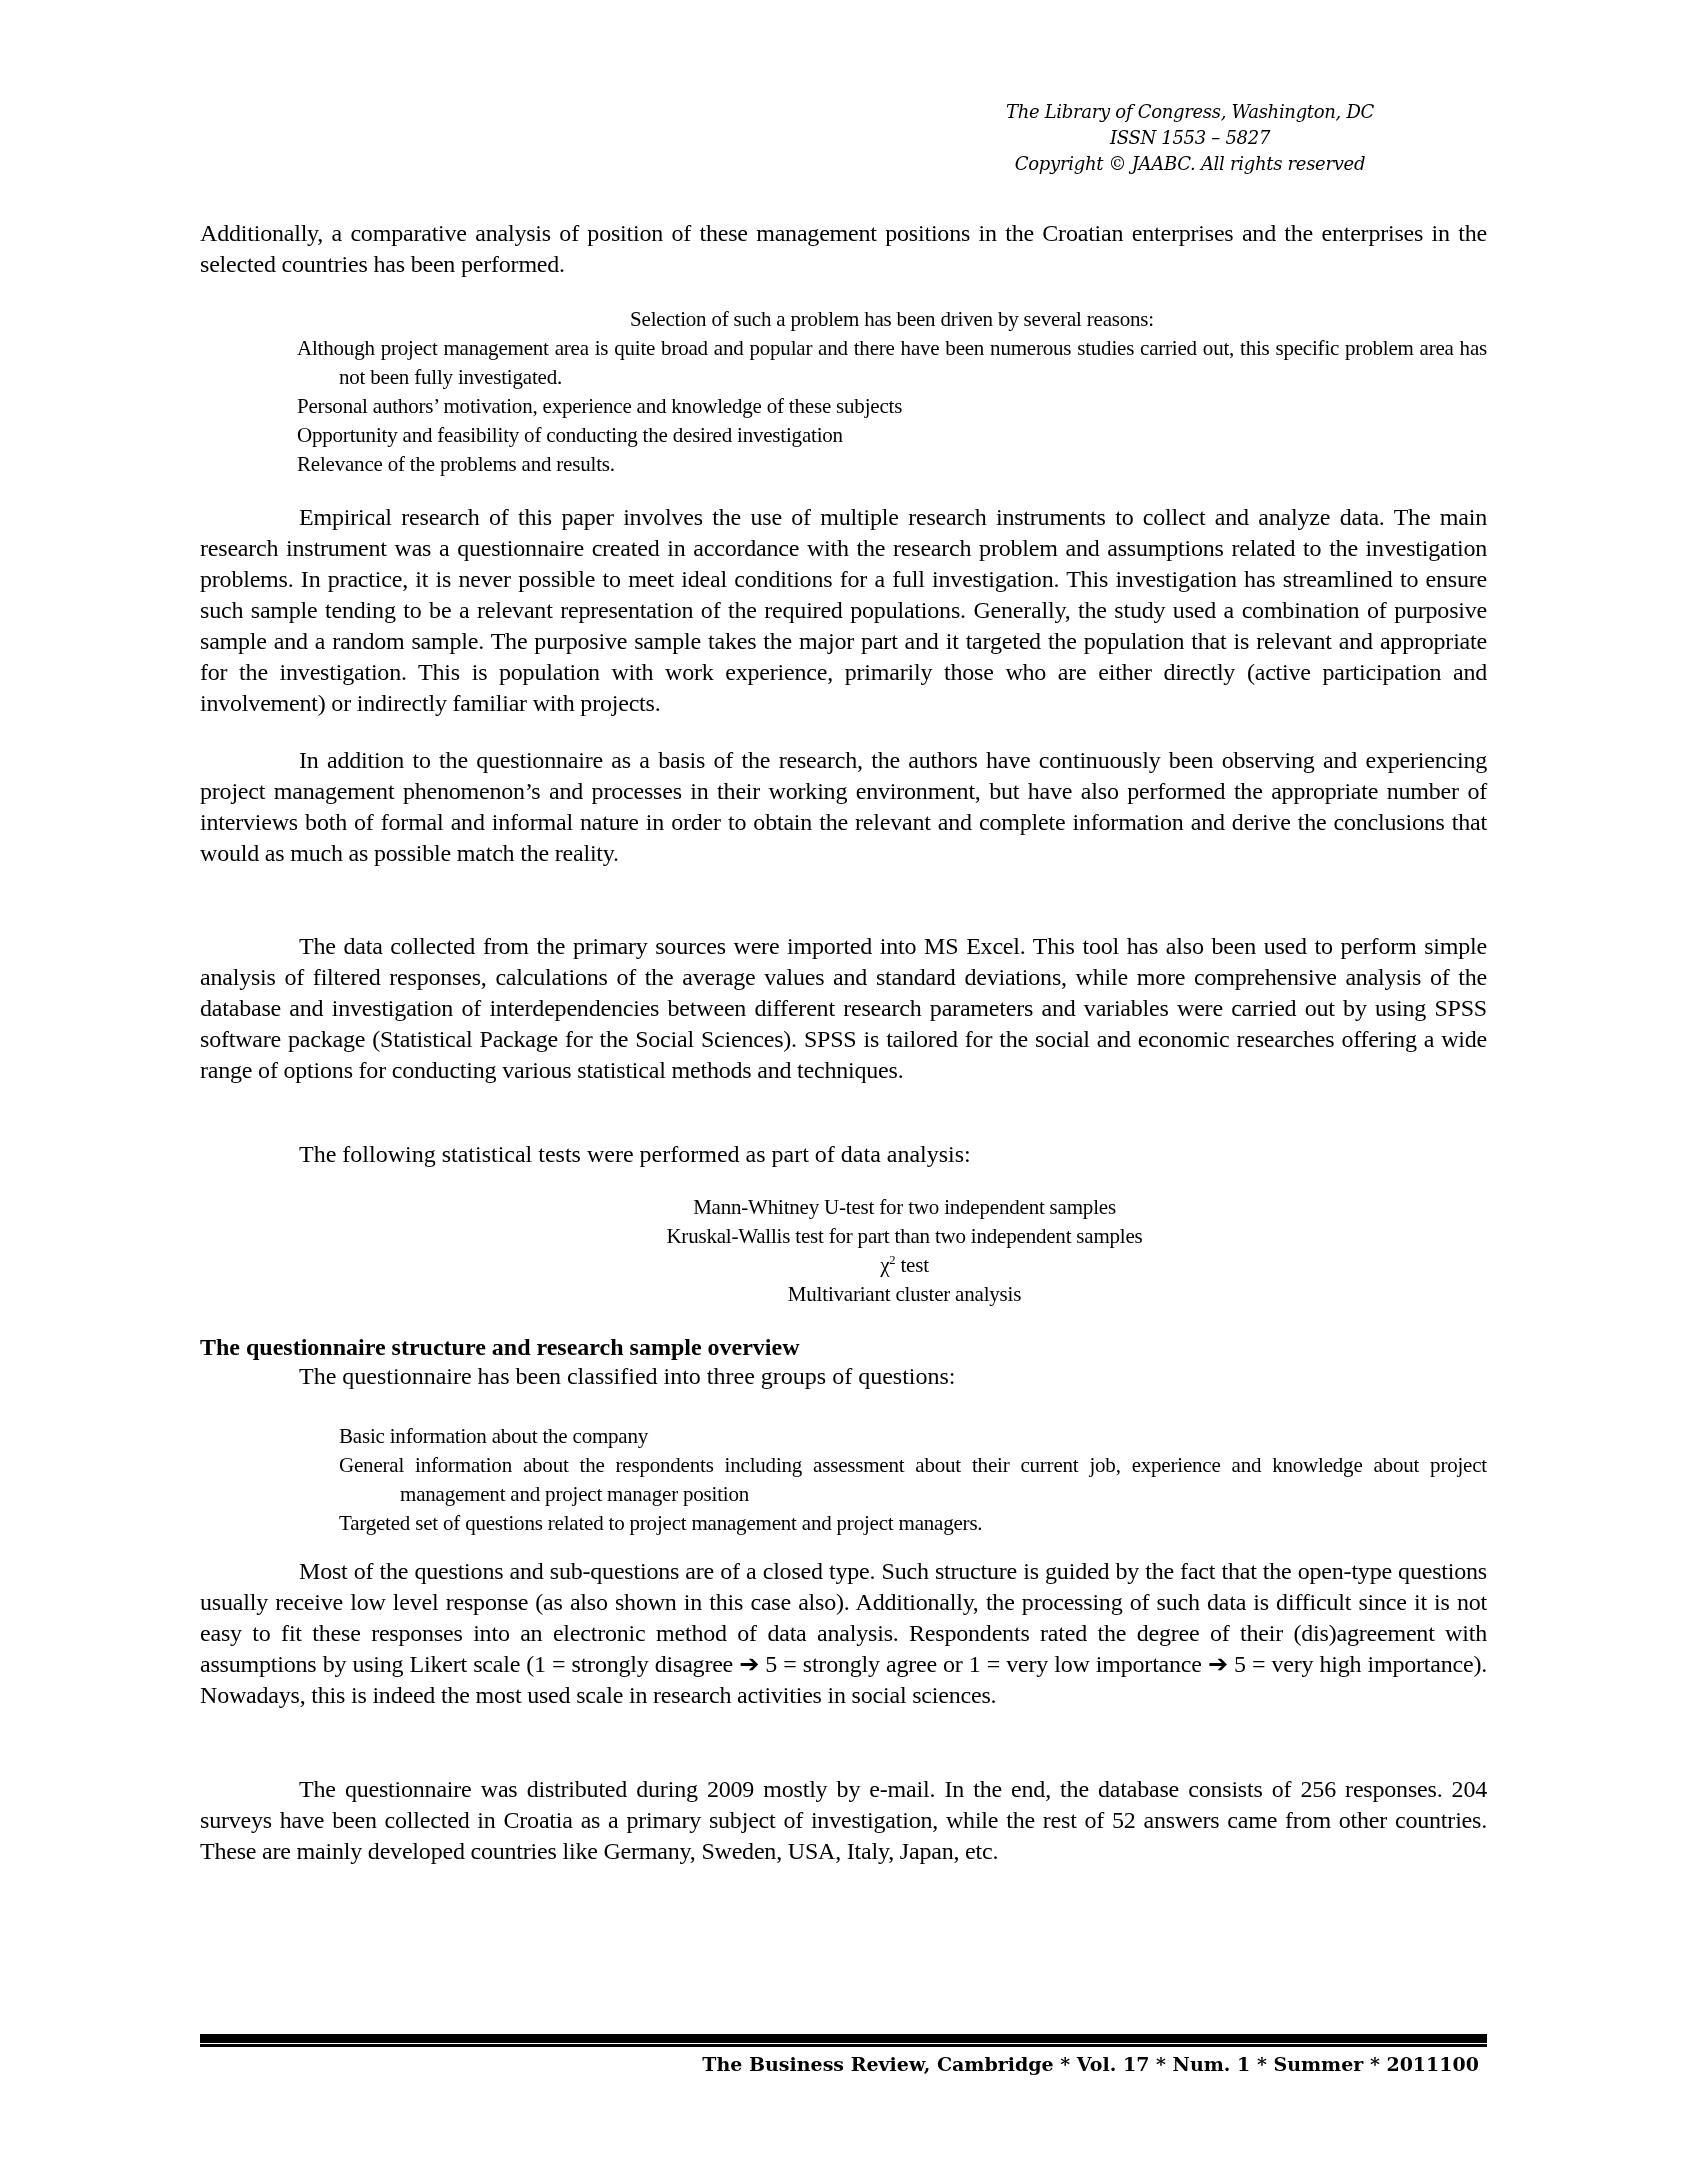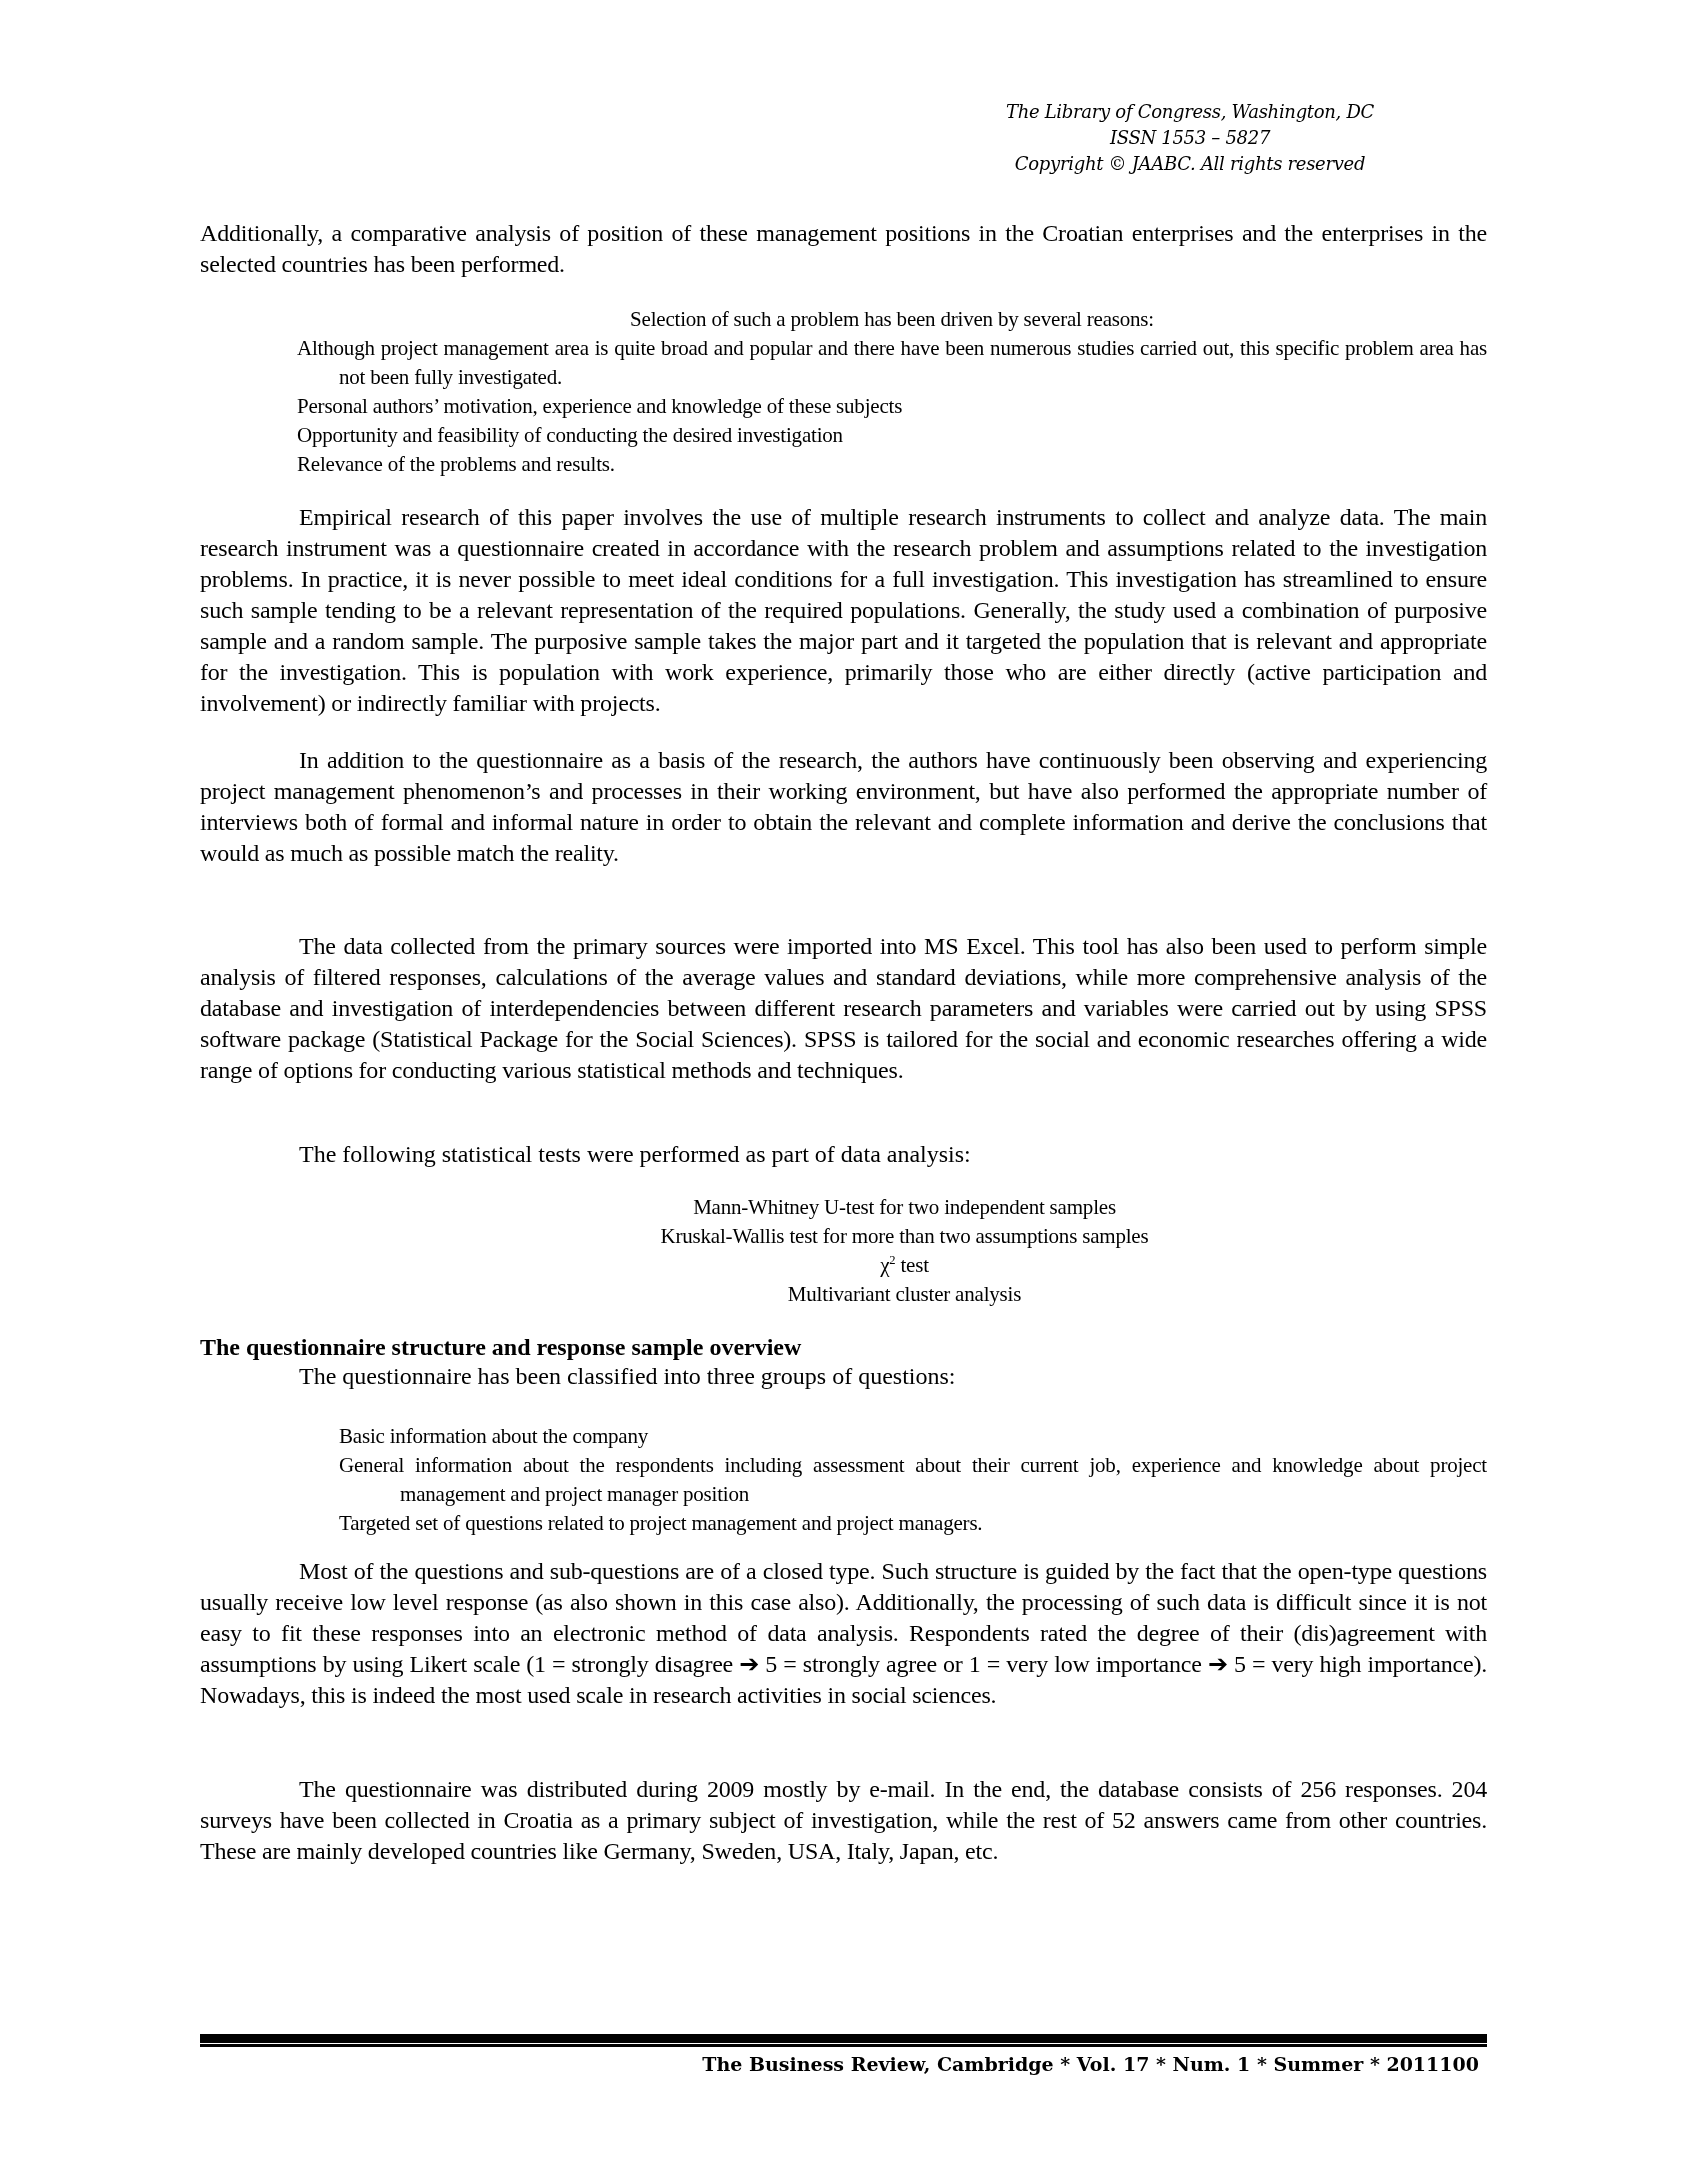"Kruskal-Wallis test for more than" div { text: more than two assumptions -> part than two independent }
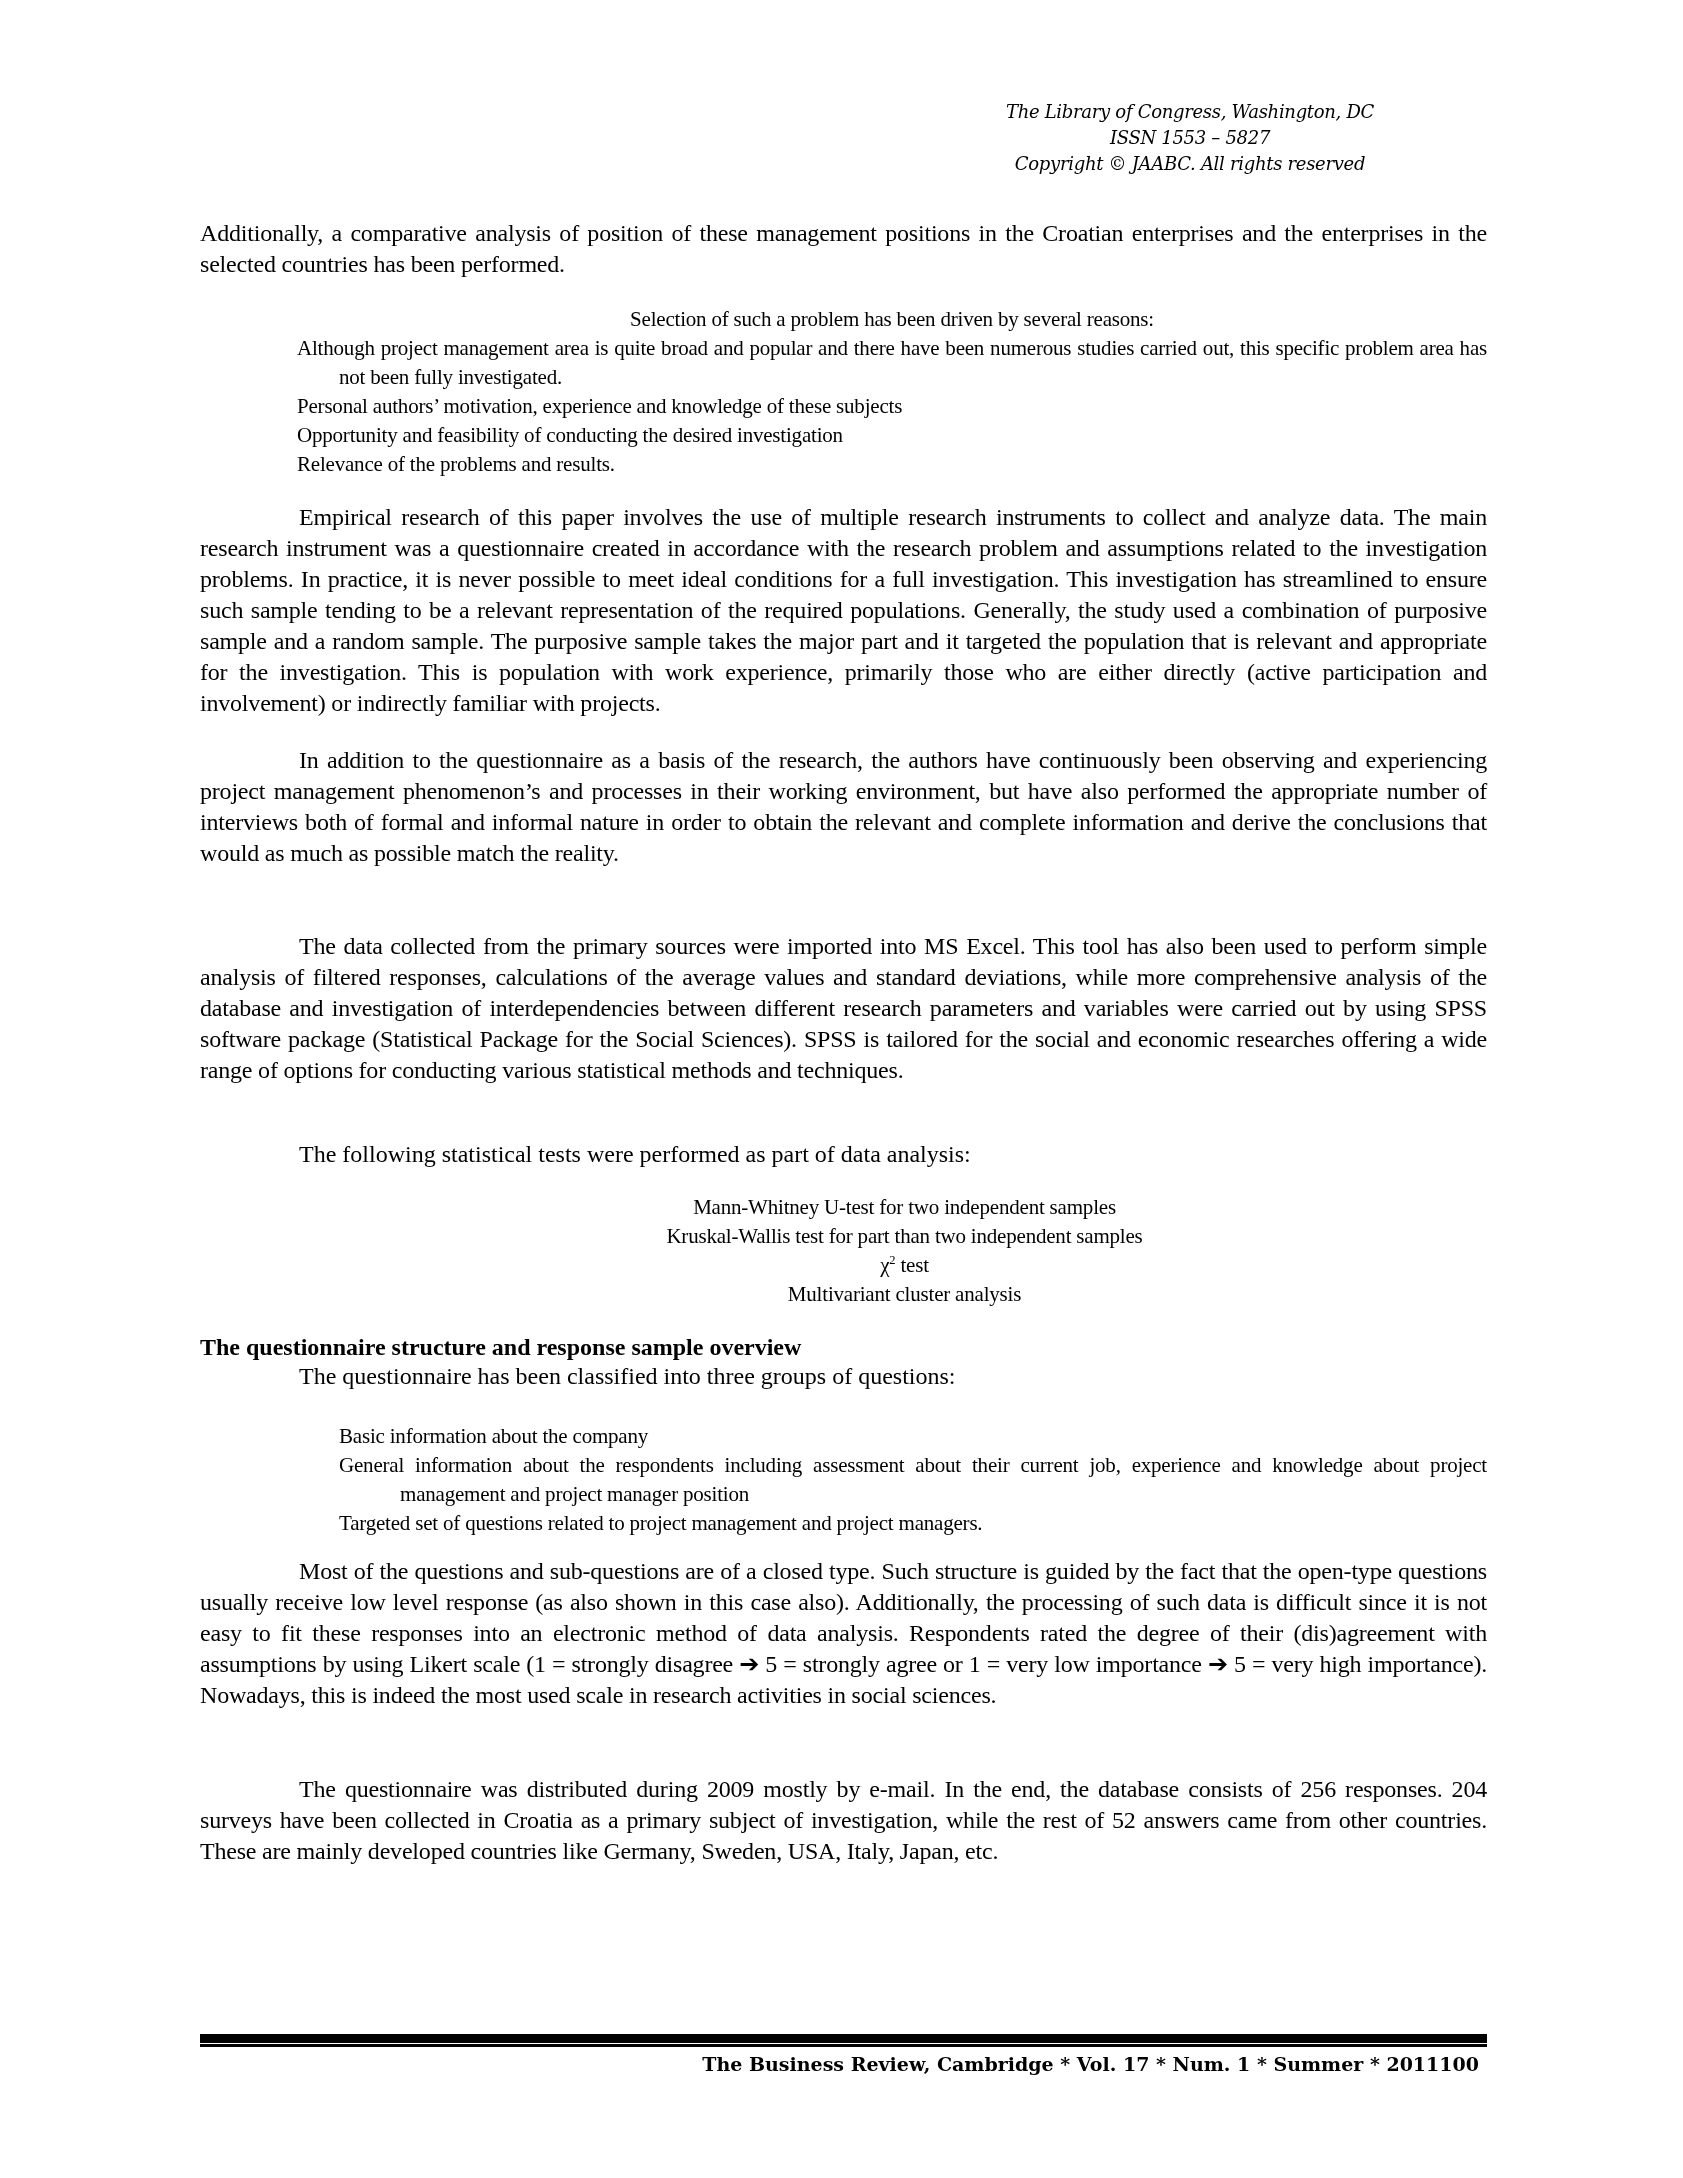"The questionnaire structure and response" div.heading { text: response -> research }
